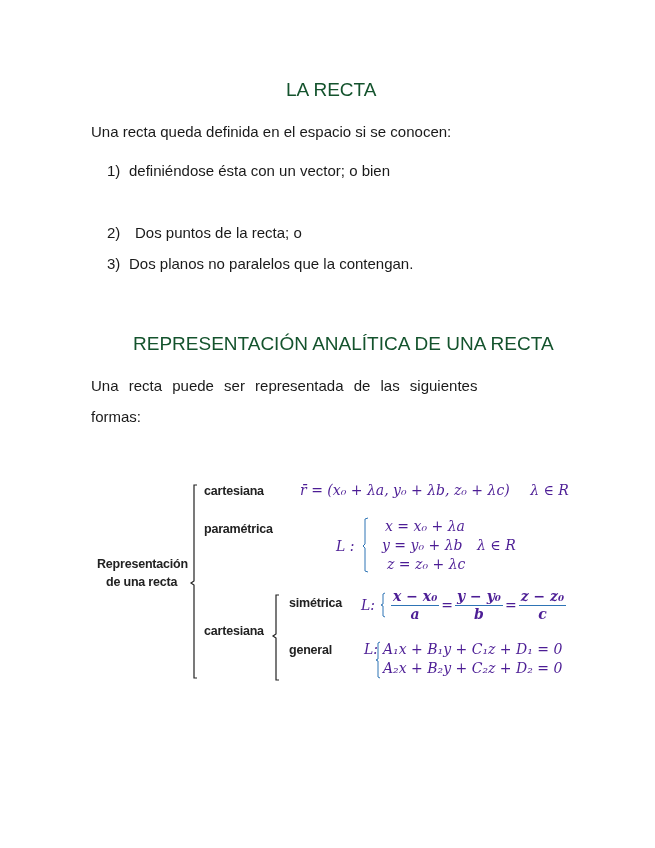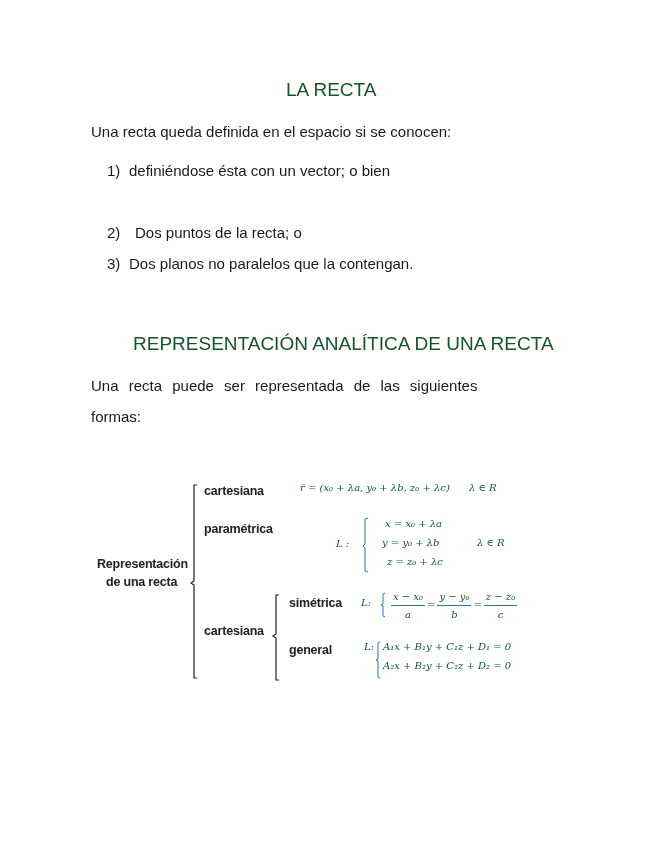"r̄ = (x₀ + λa," .math { color: #14532d -> #4c1d95; font-size: 10px -> 14px }
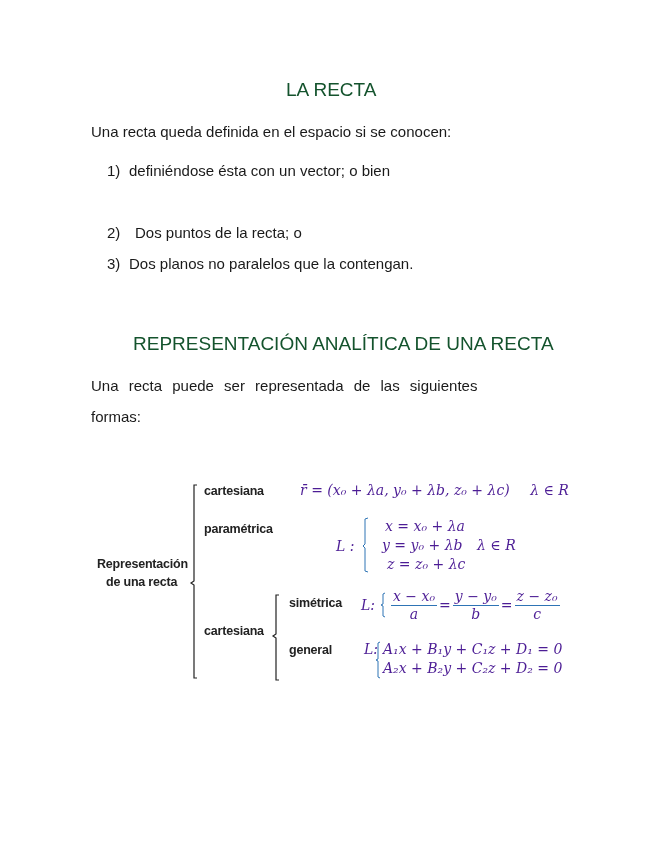"x − x₀" .frac { font-weight: none -> bold }
